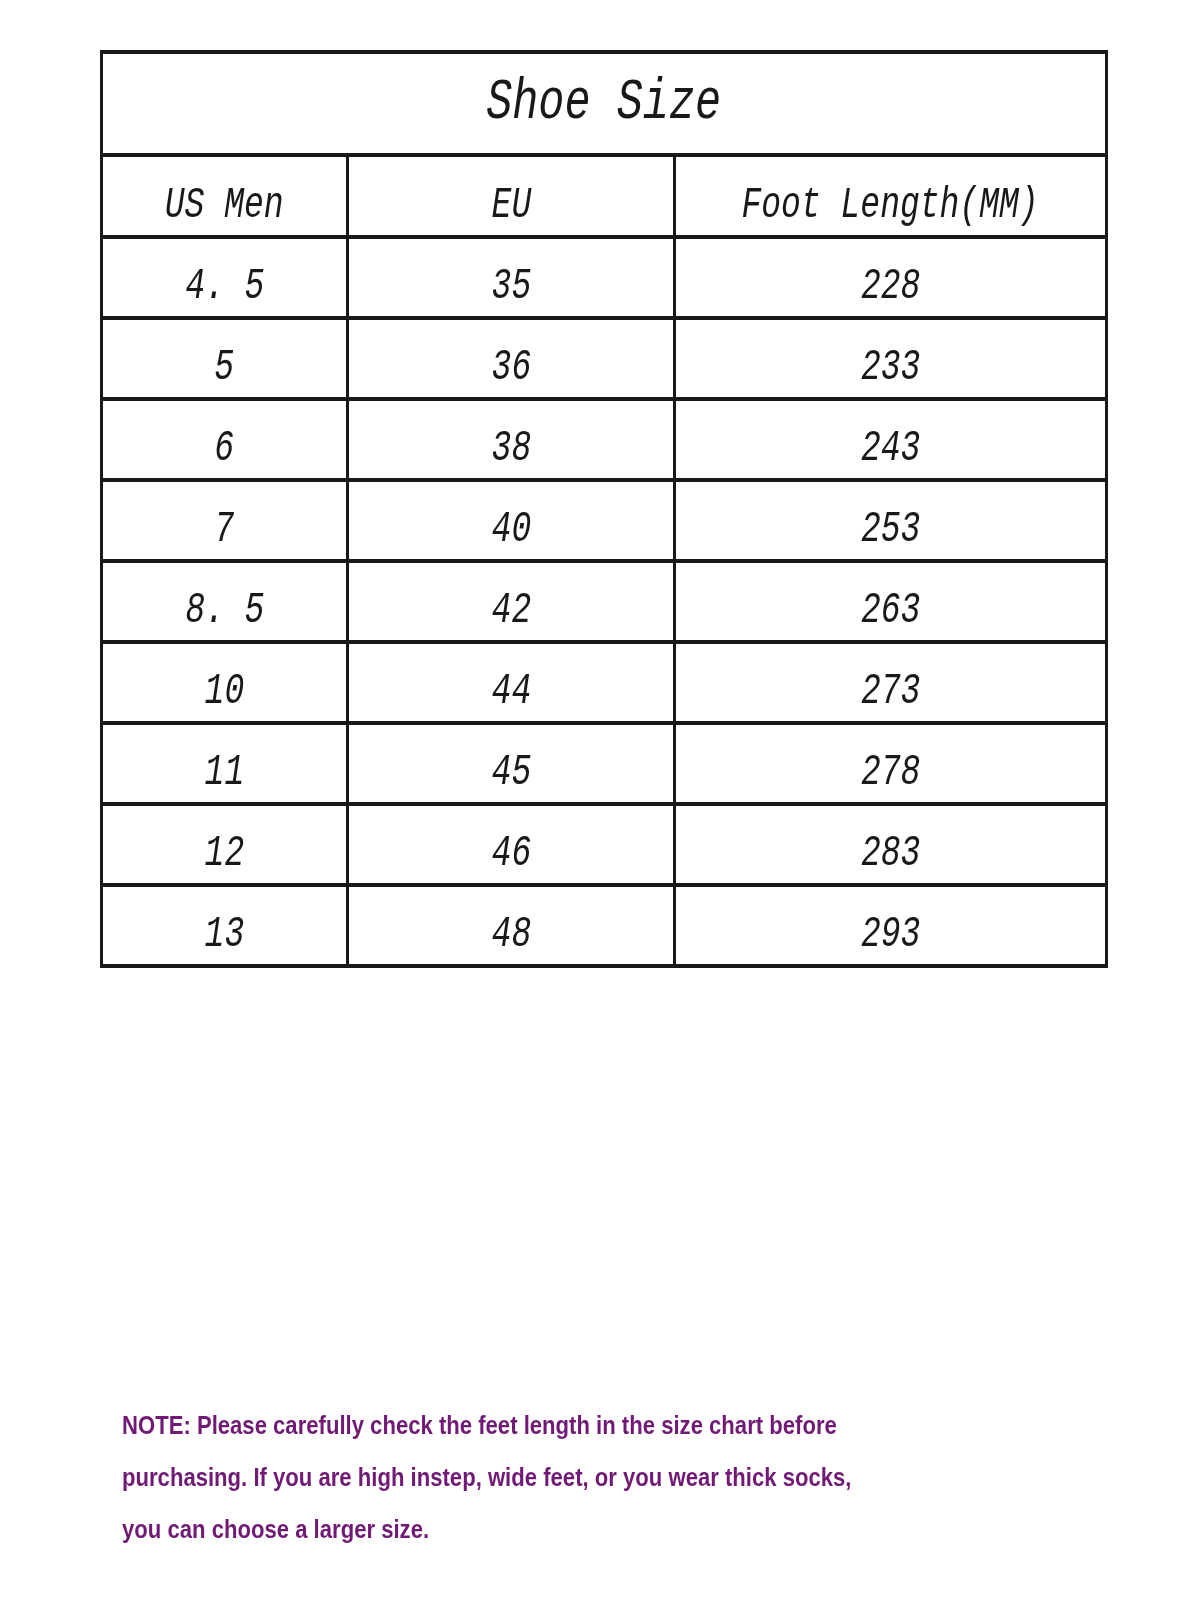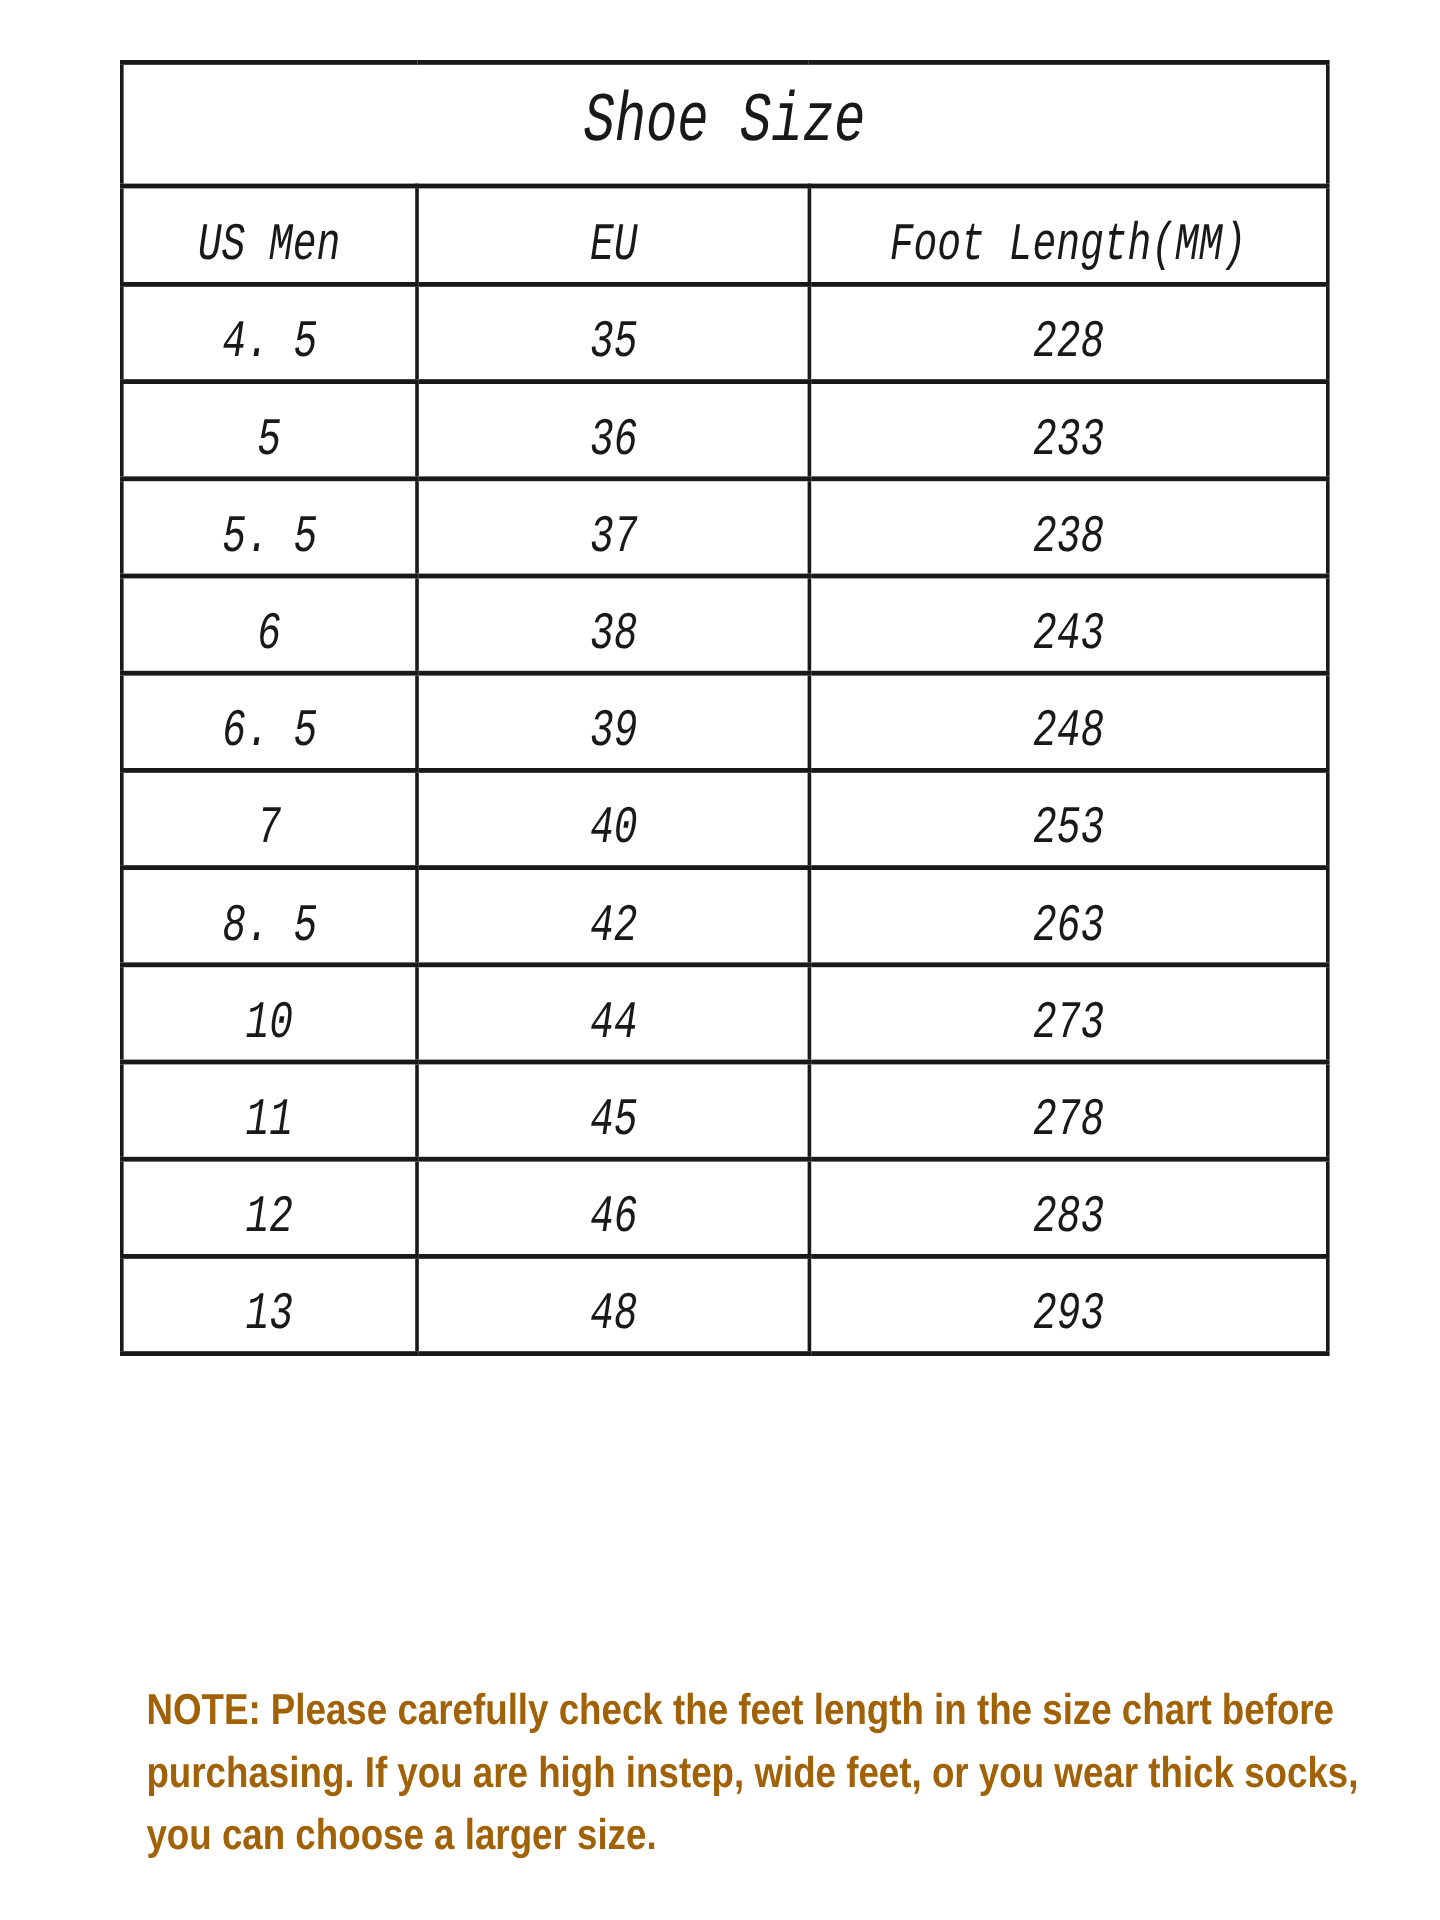"5. 5" tr.data-row { html: <tr> <td><span>5. 5</span></td> <td><span>37</span></td> <td><span>238</span></td> </tr> -> none }
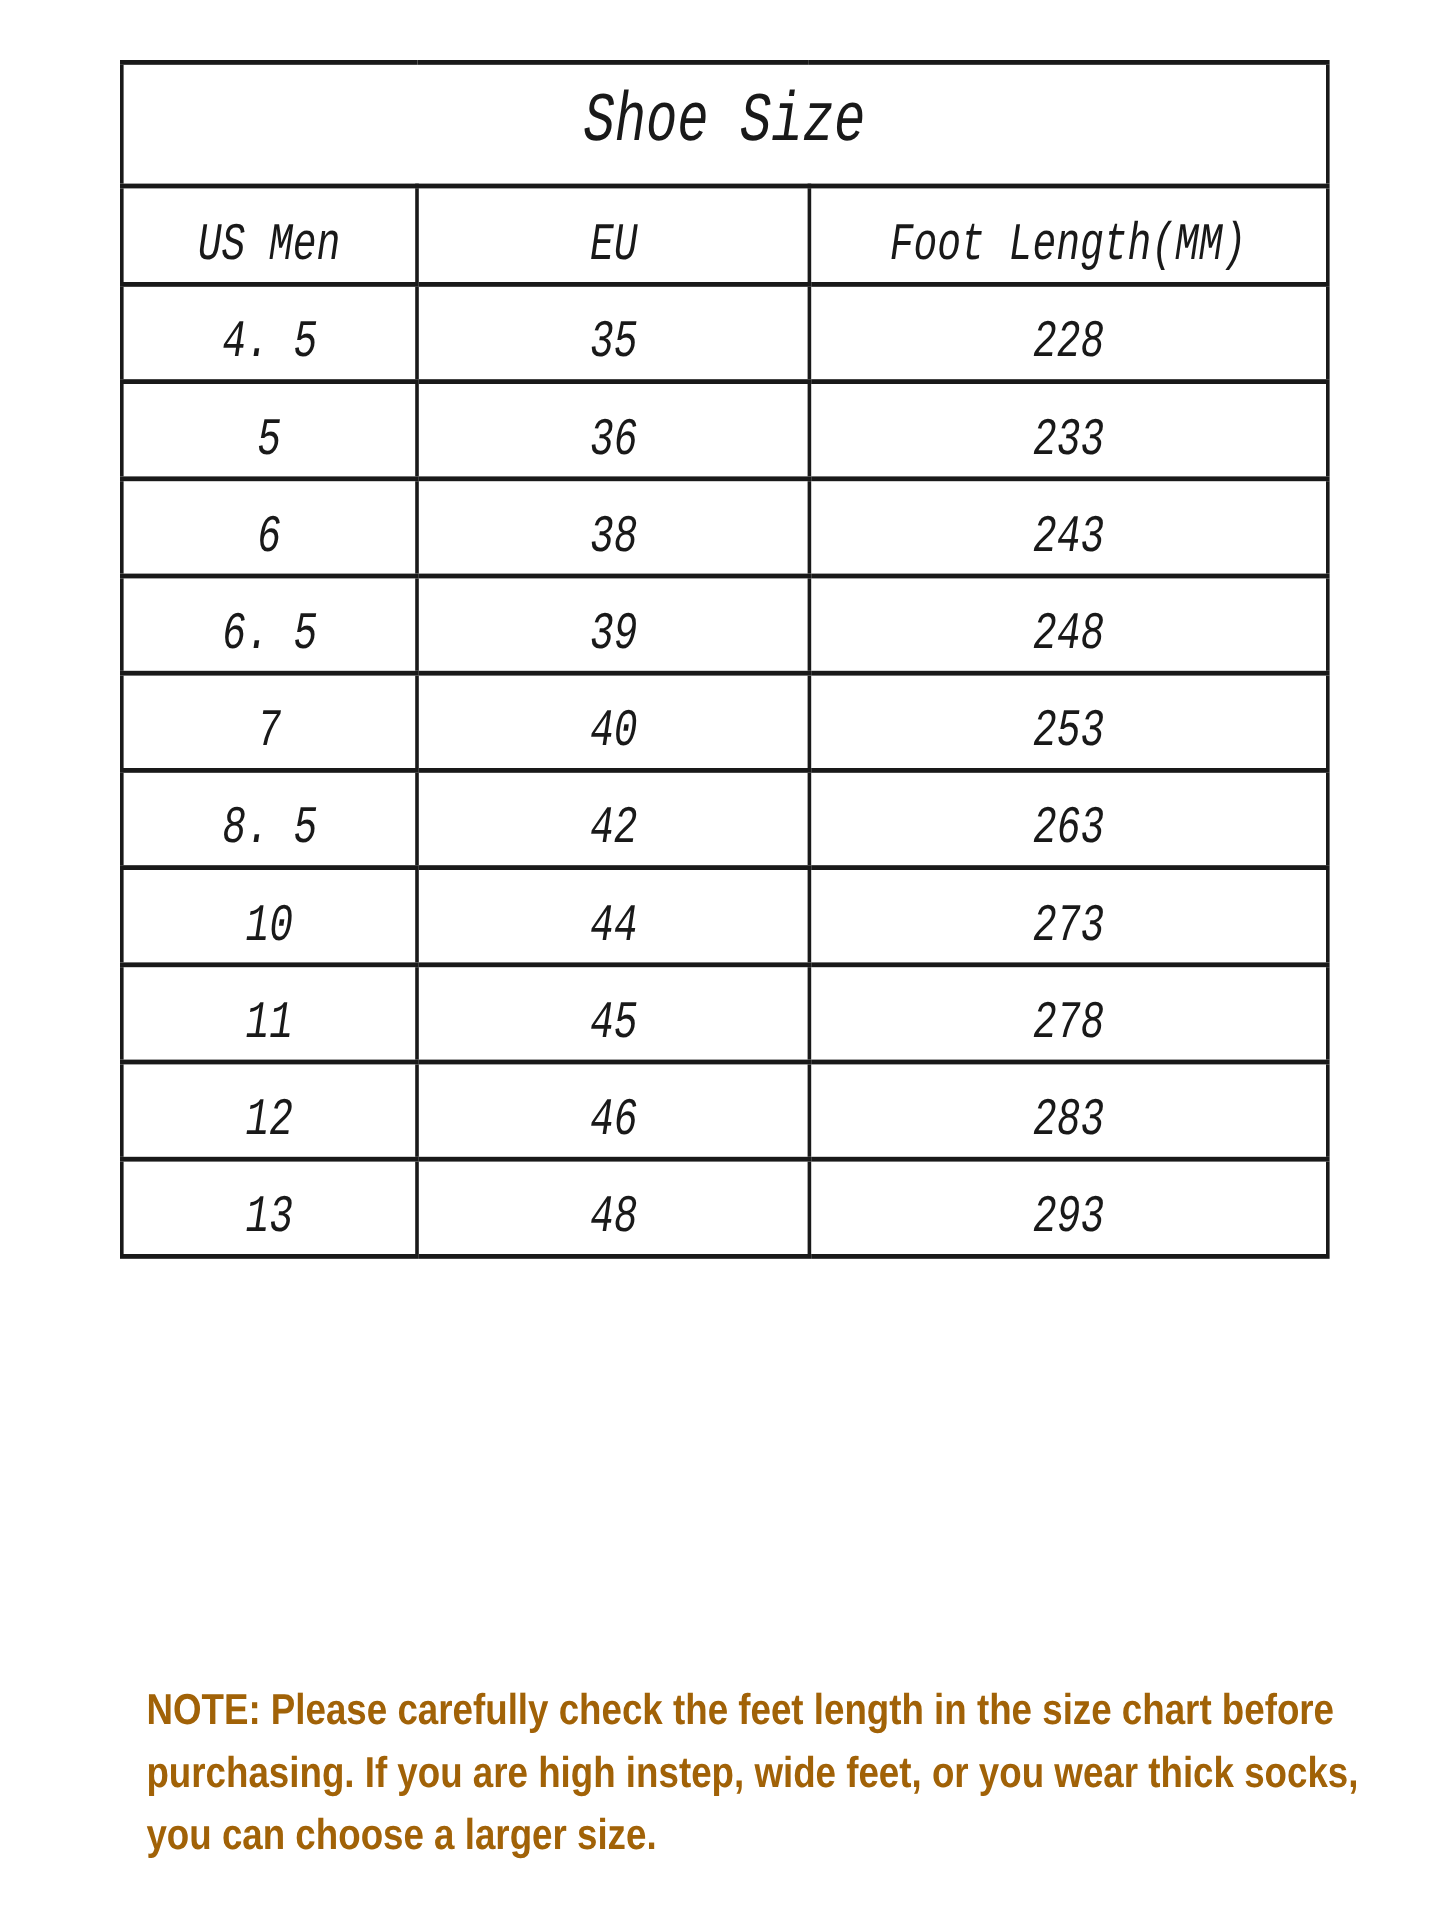"6. 5" tr.data-row { html: <tr> <td><span>6. 5</span></td> <td><span>39</span></td> <td><span>248</span></td> </tr> -> none }
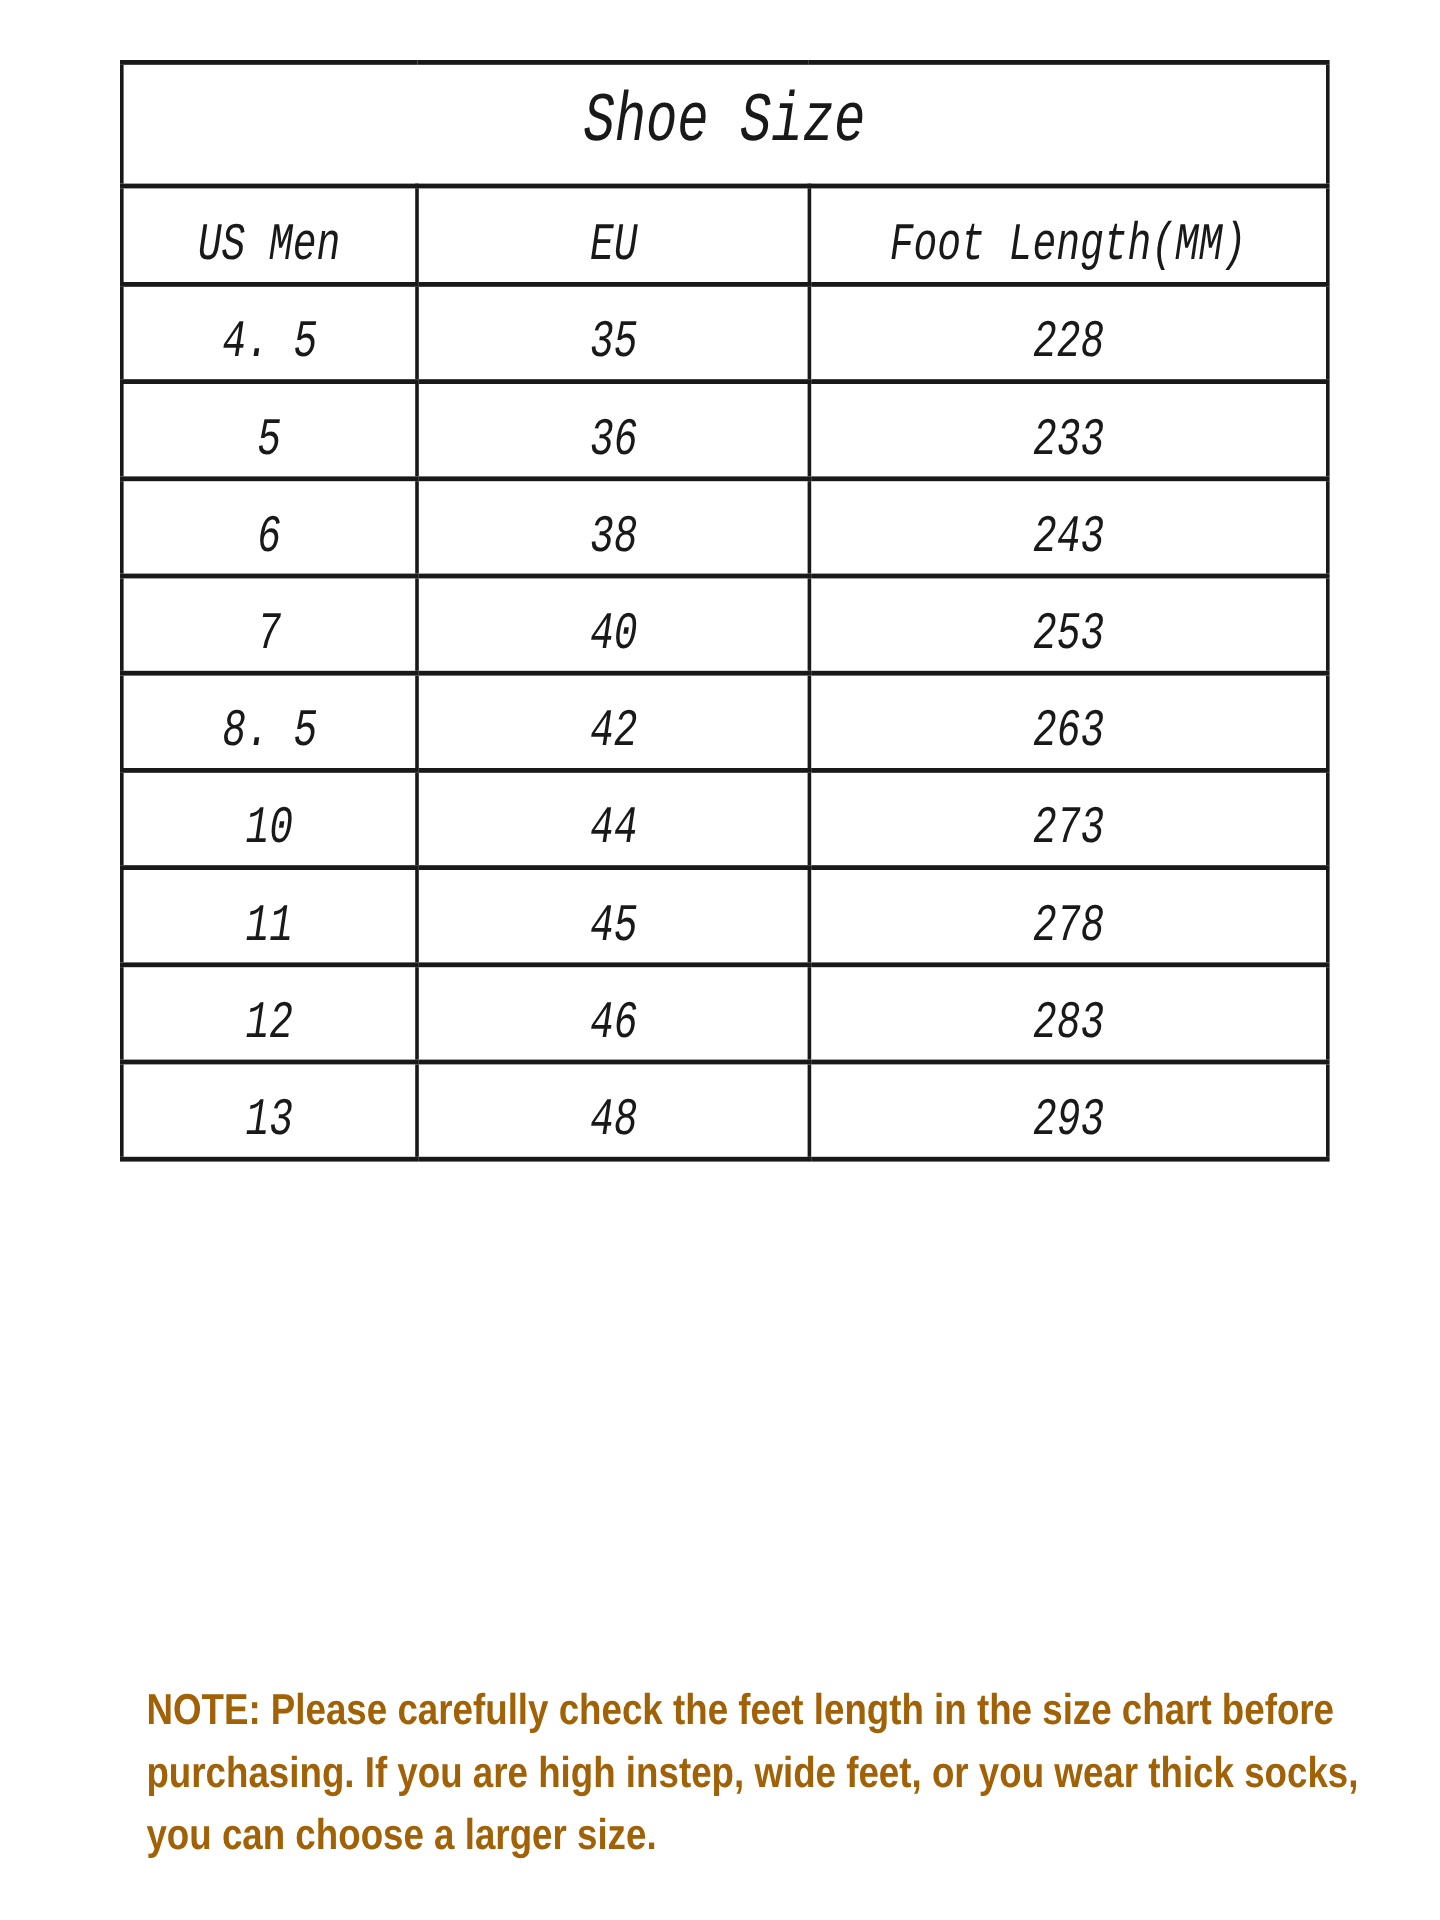"NOTE: Please carefully check the" .note { color: #a16207 -> #701a75; font-size: 36px -> 26px }
